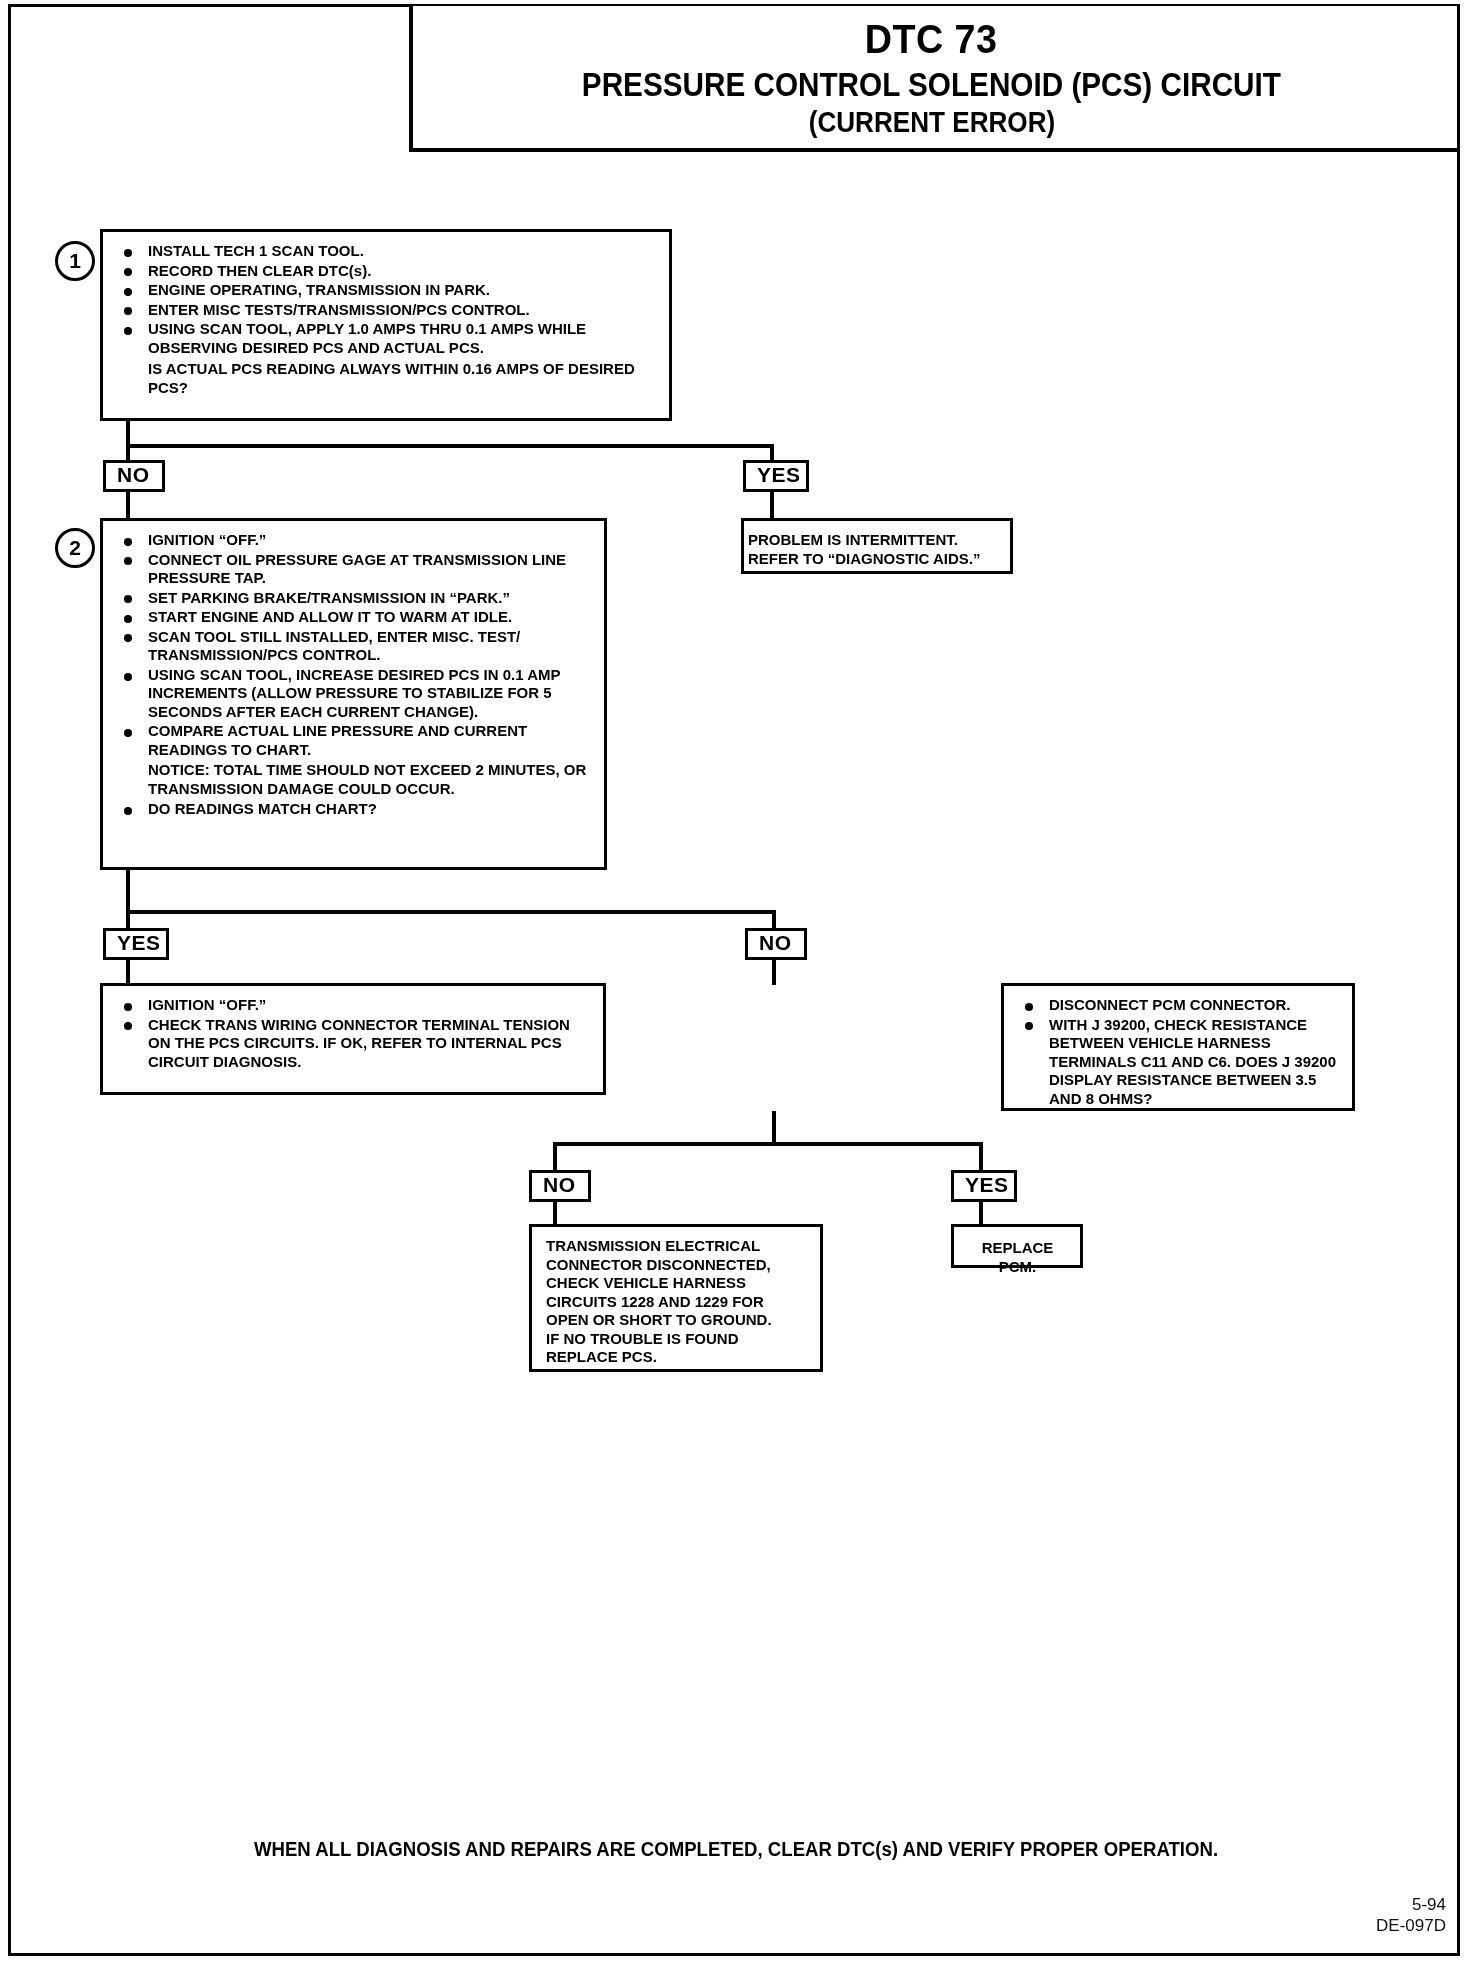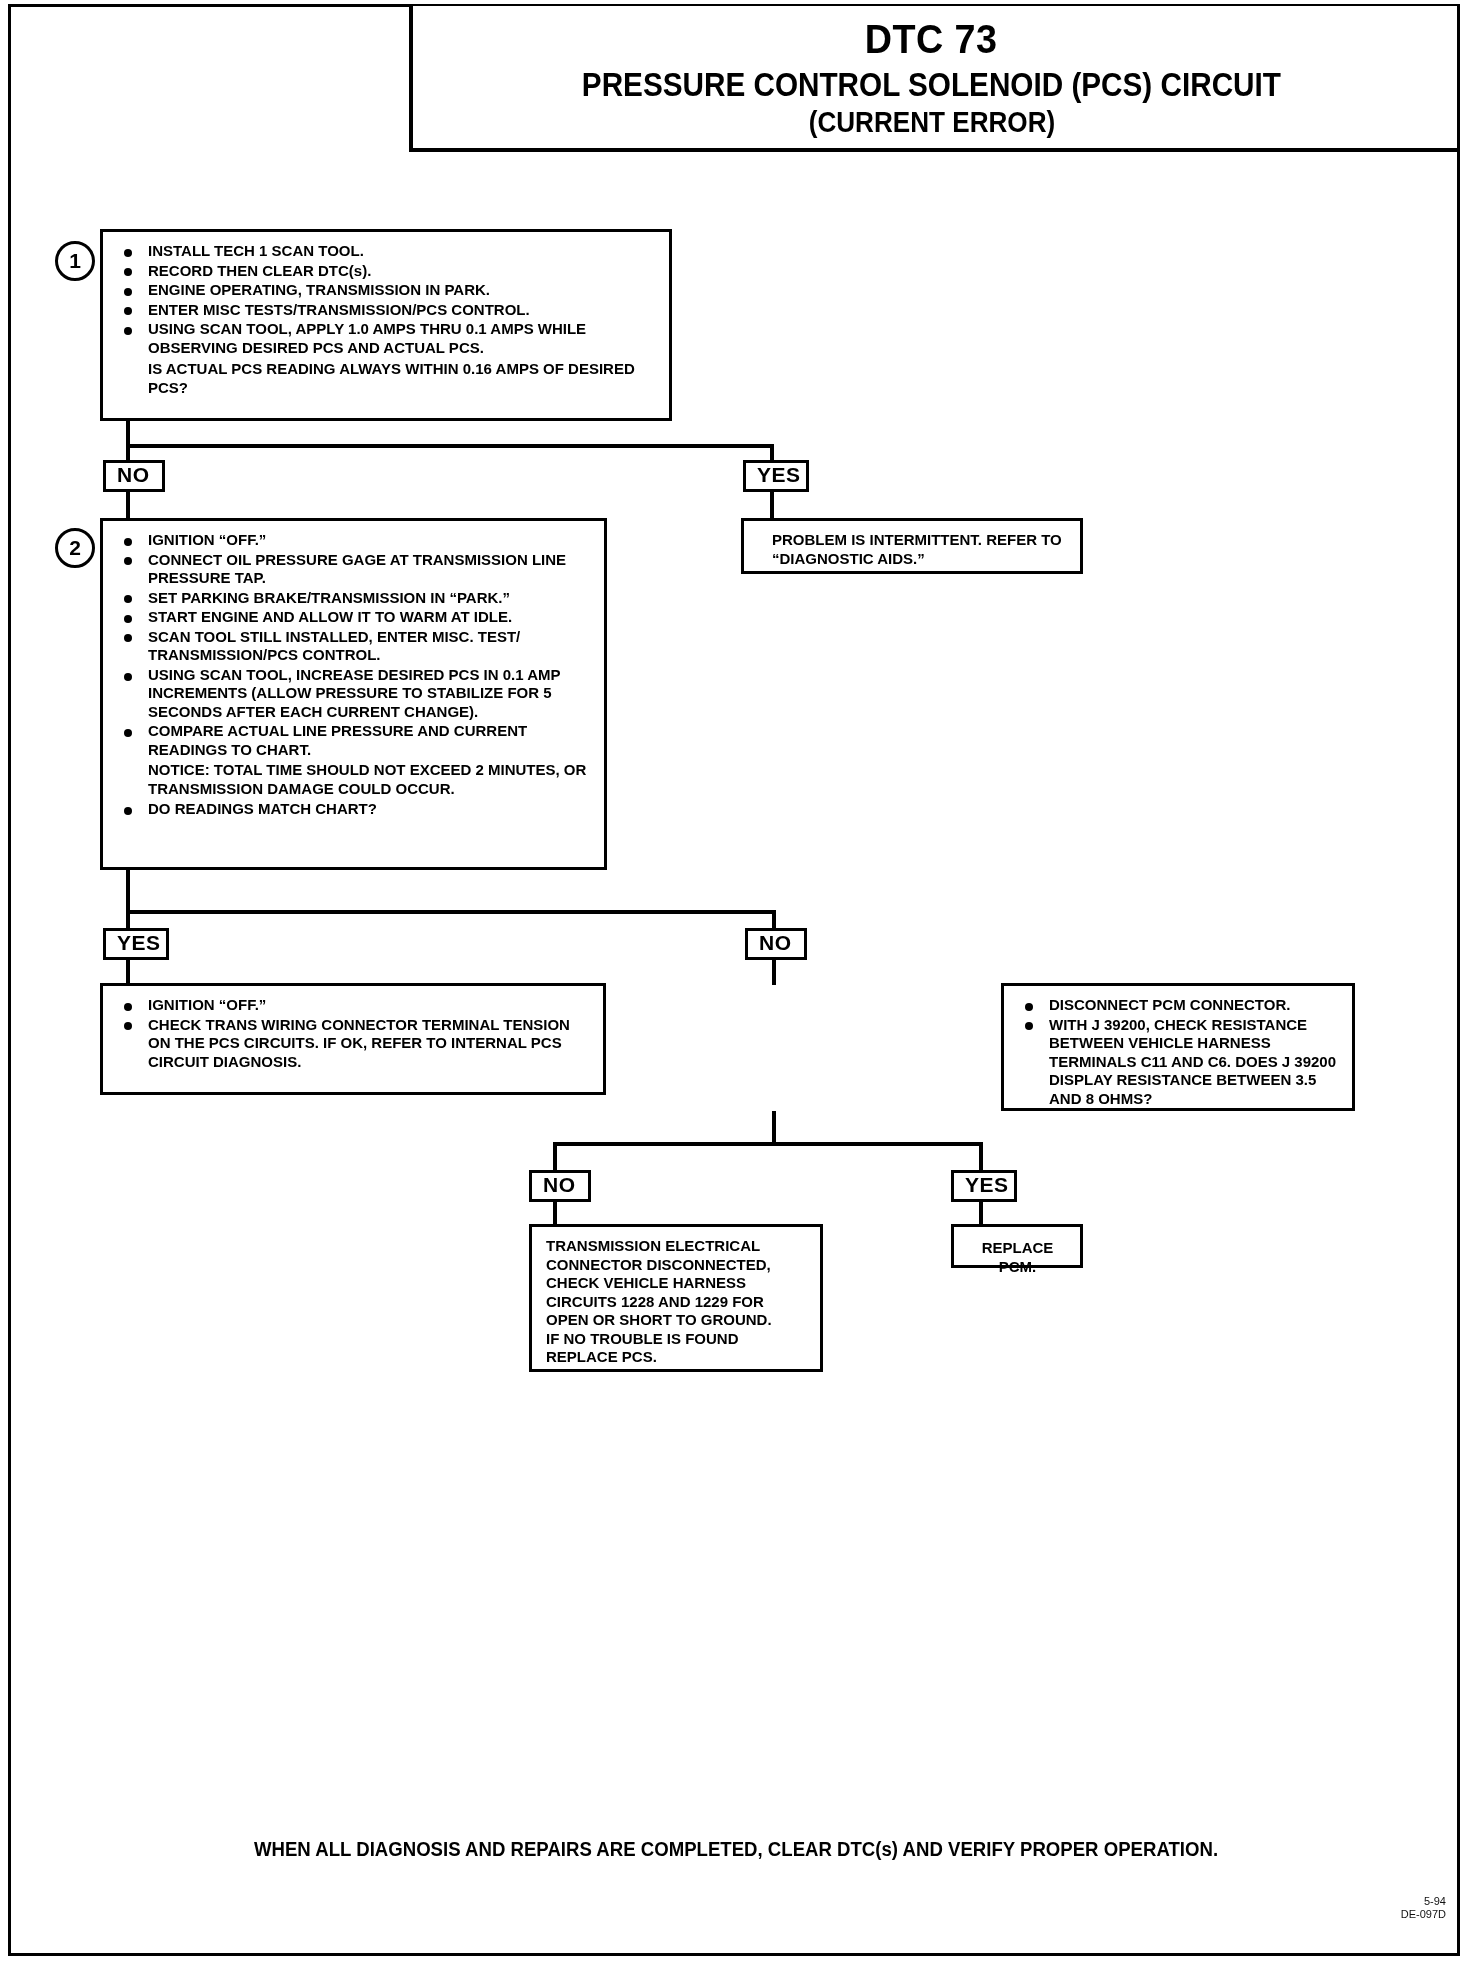"PROBLEM IS INTERMITTENT. REFER TO" div.box { padding-left: 28px -> 4px; width: 342px -> 272px }
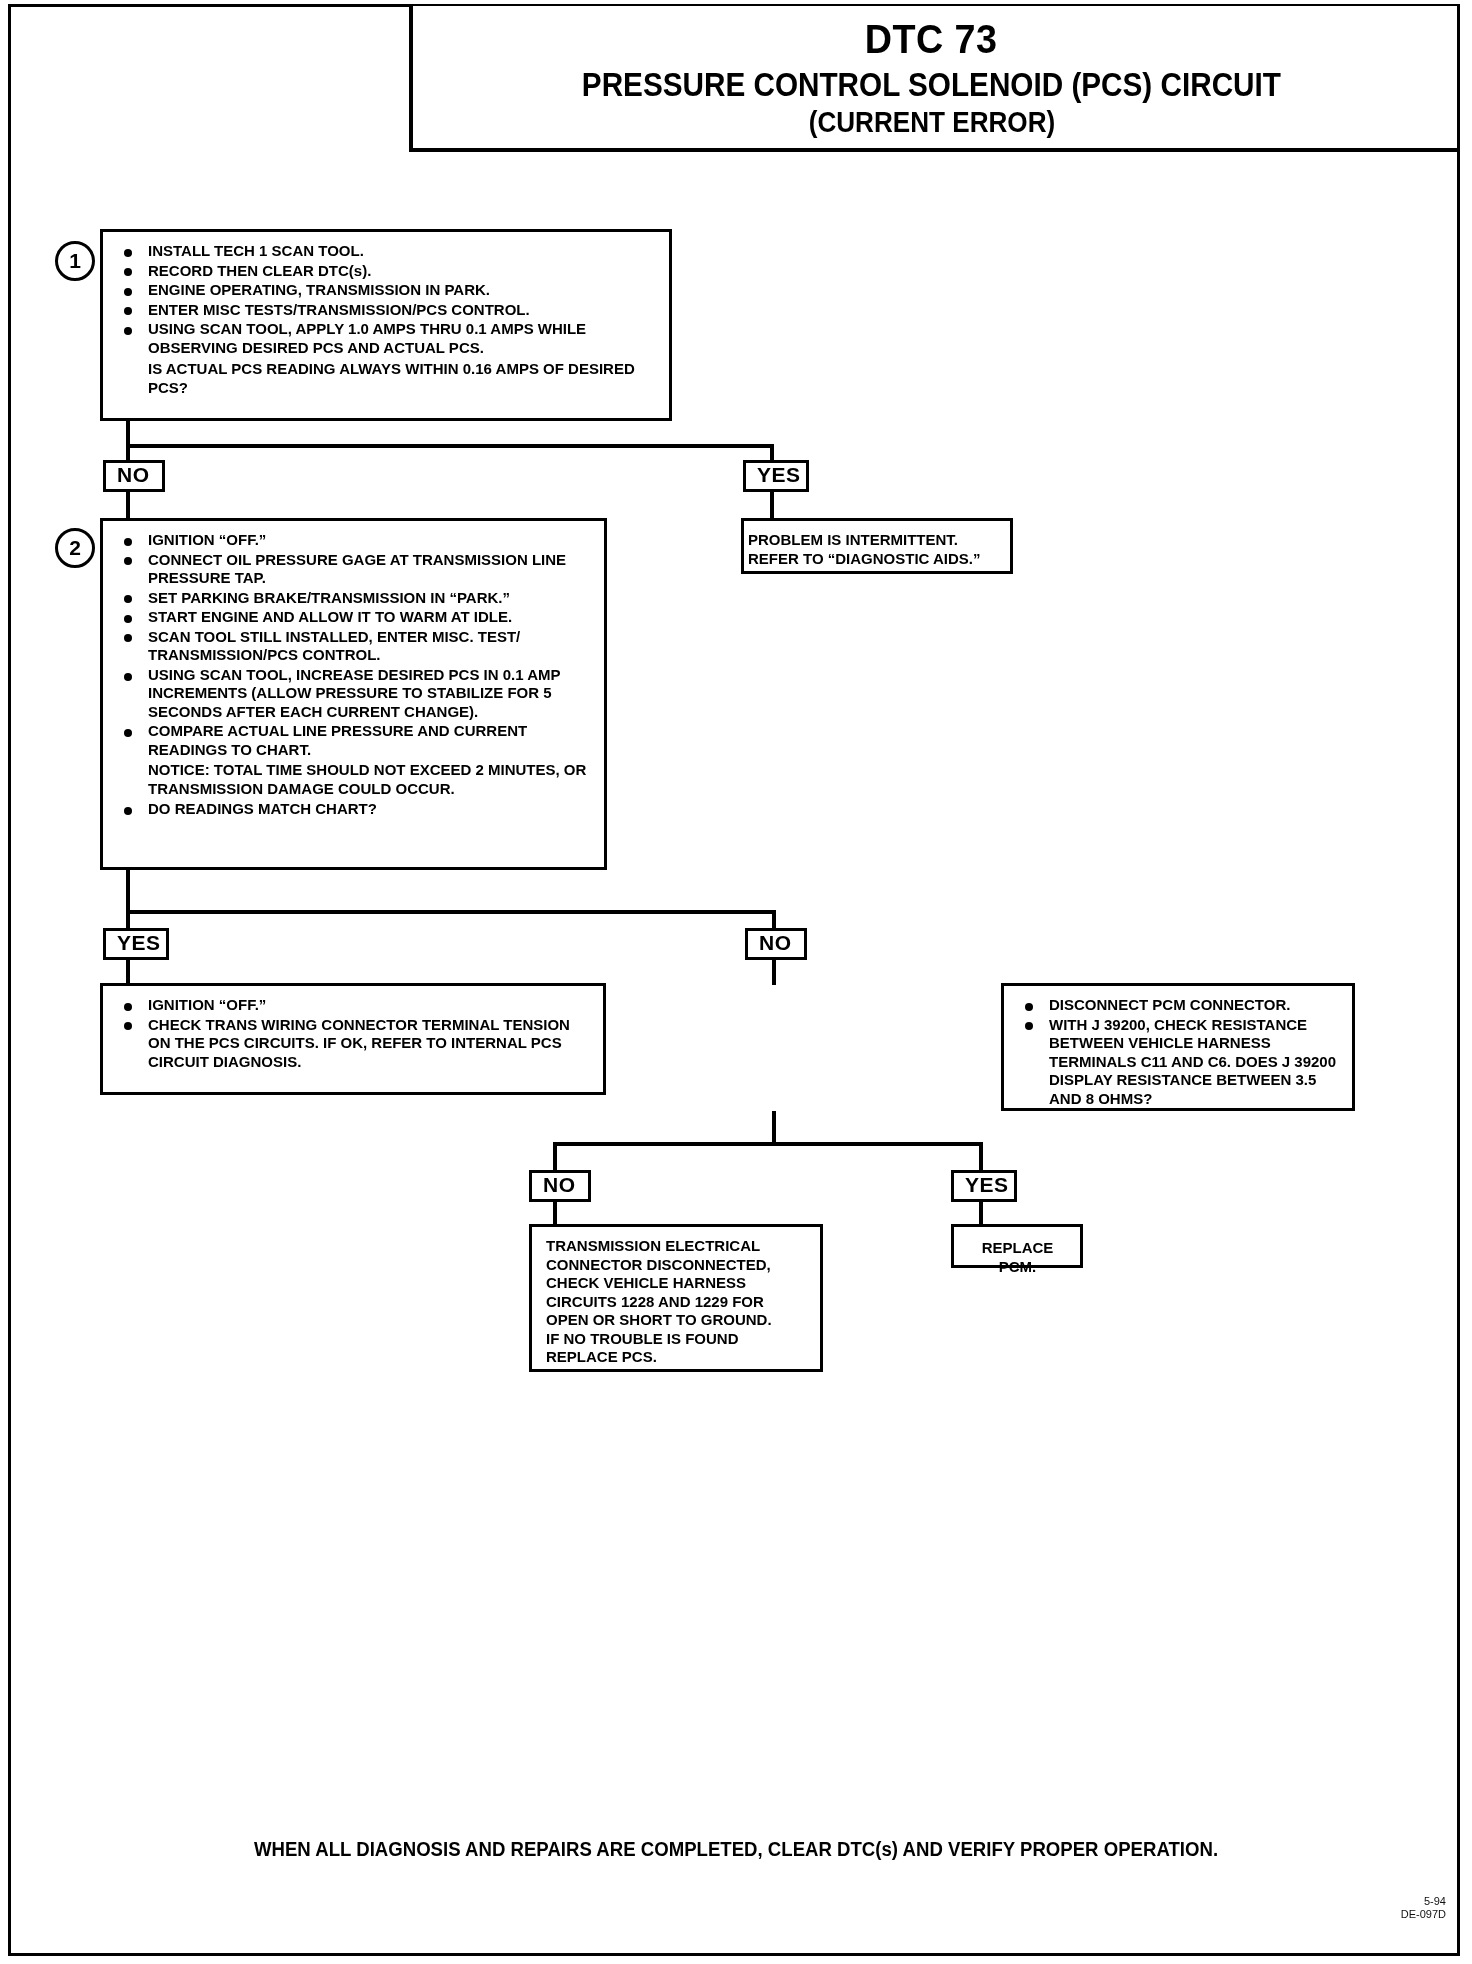"5-94" .pagecode { font-size: 11px -> 17px }
